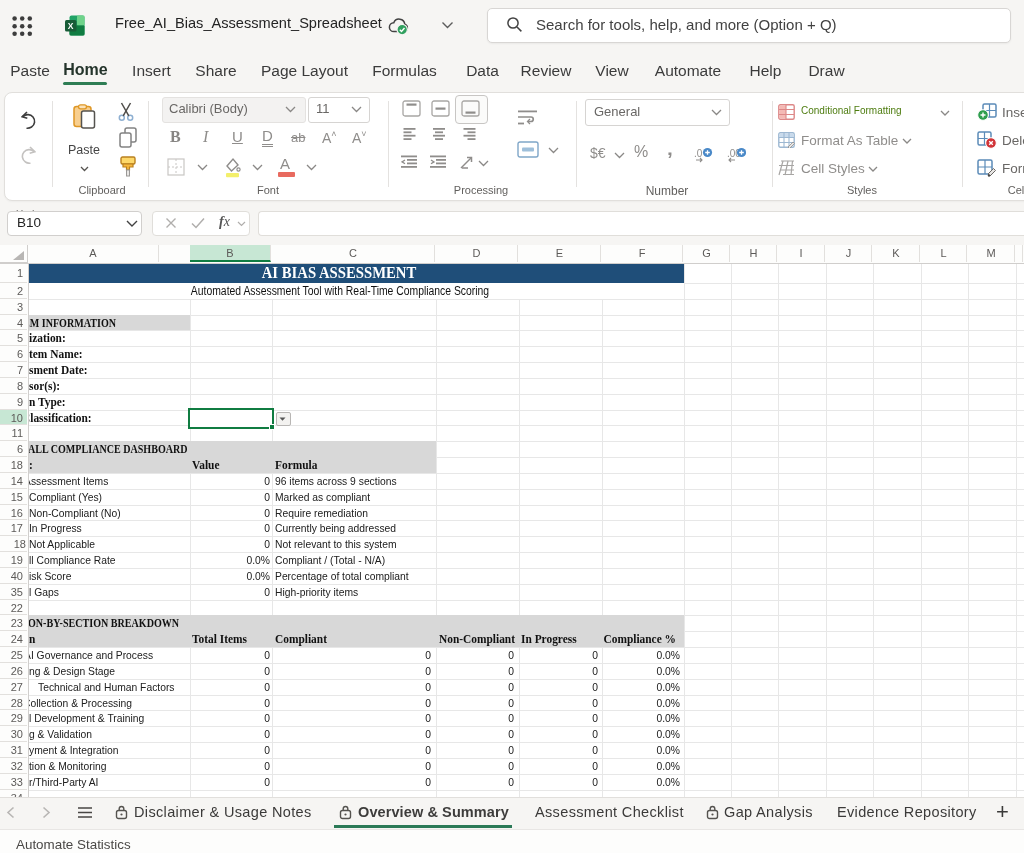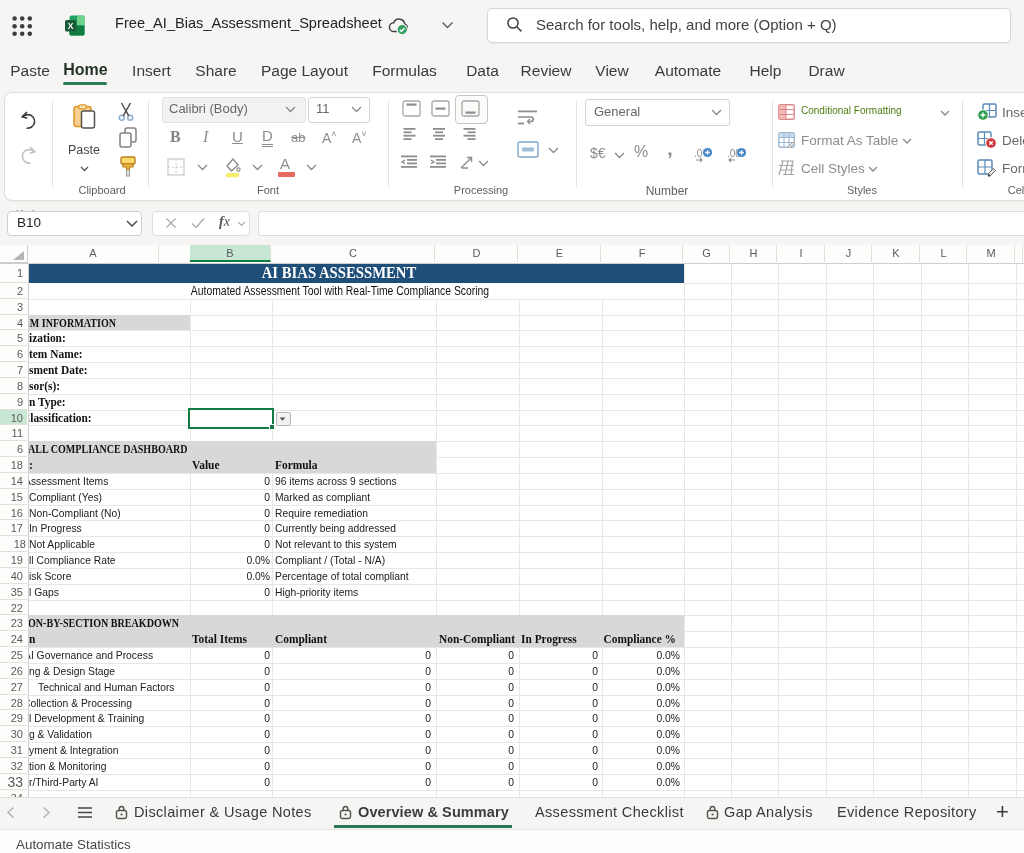"33" div.ab { font-size: 14px -> 11px }
